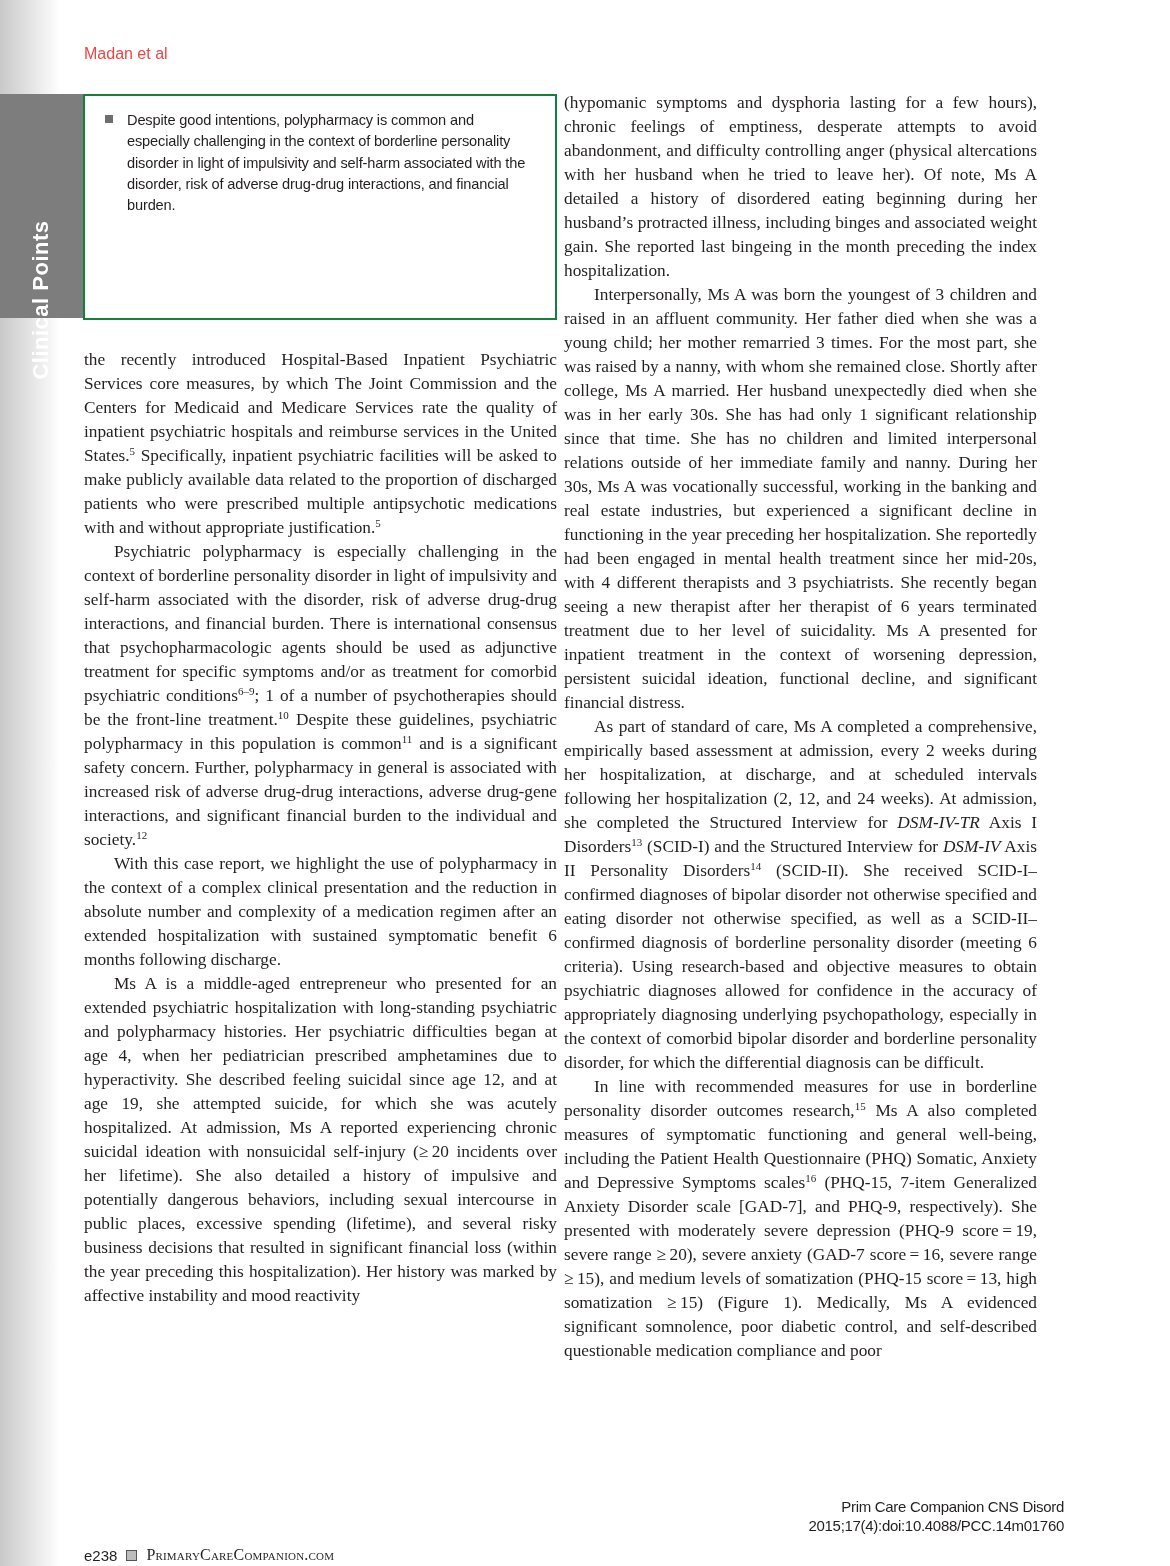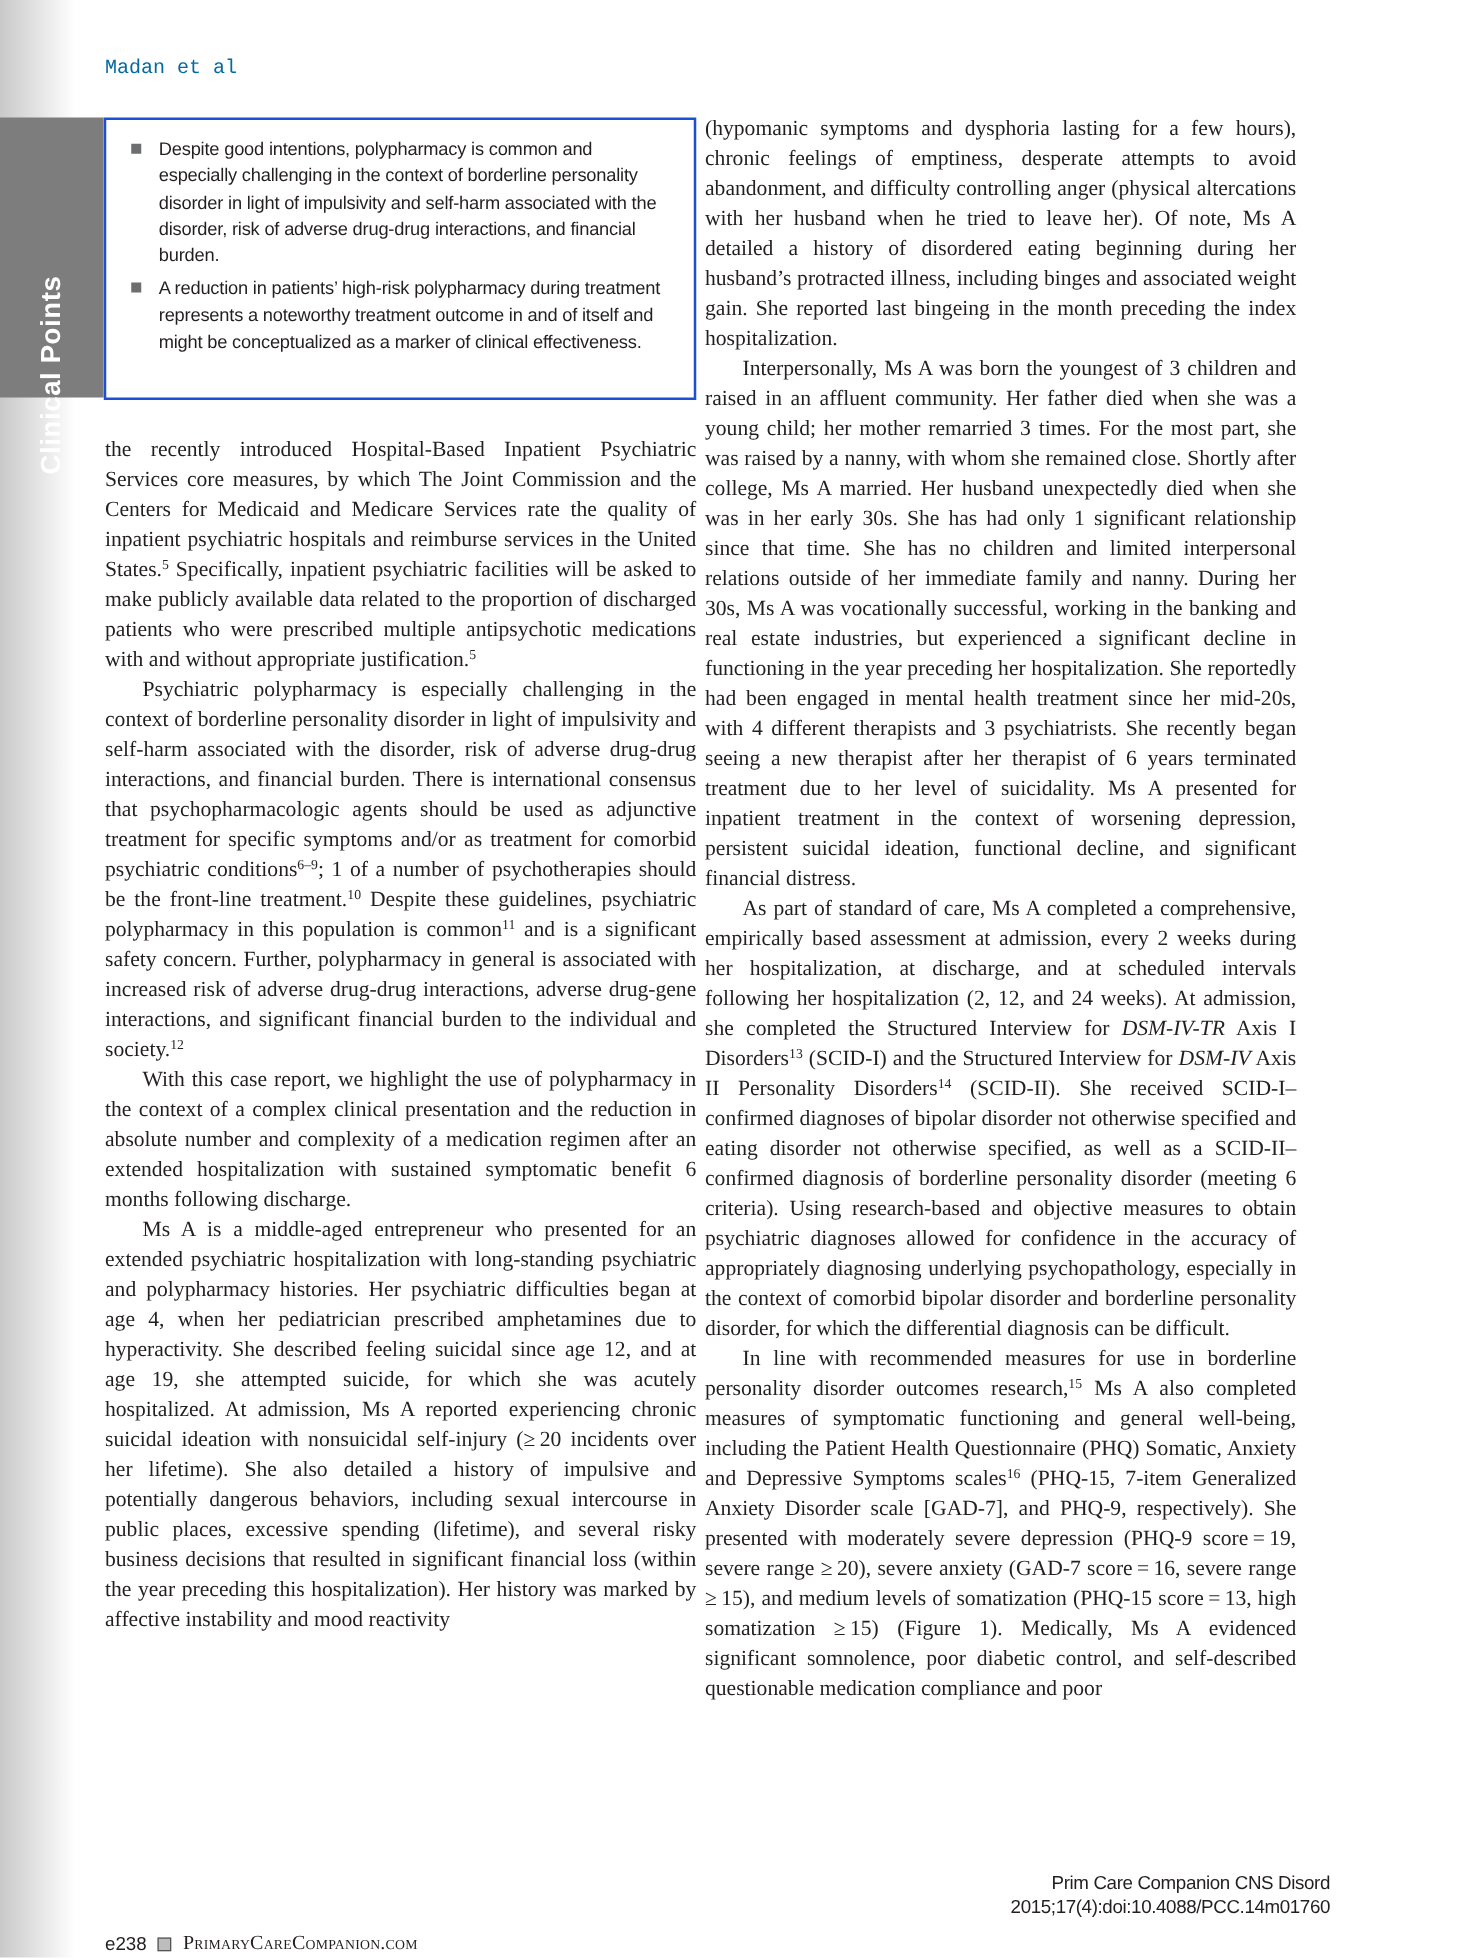"Madan et al" .running-head { color: #0369a1 -> #ef4444; font-family: Liberation Mono, monospace -> Liberation Sans, sans-serif }
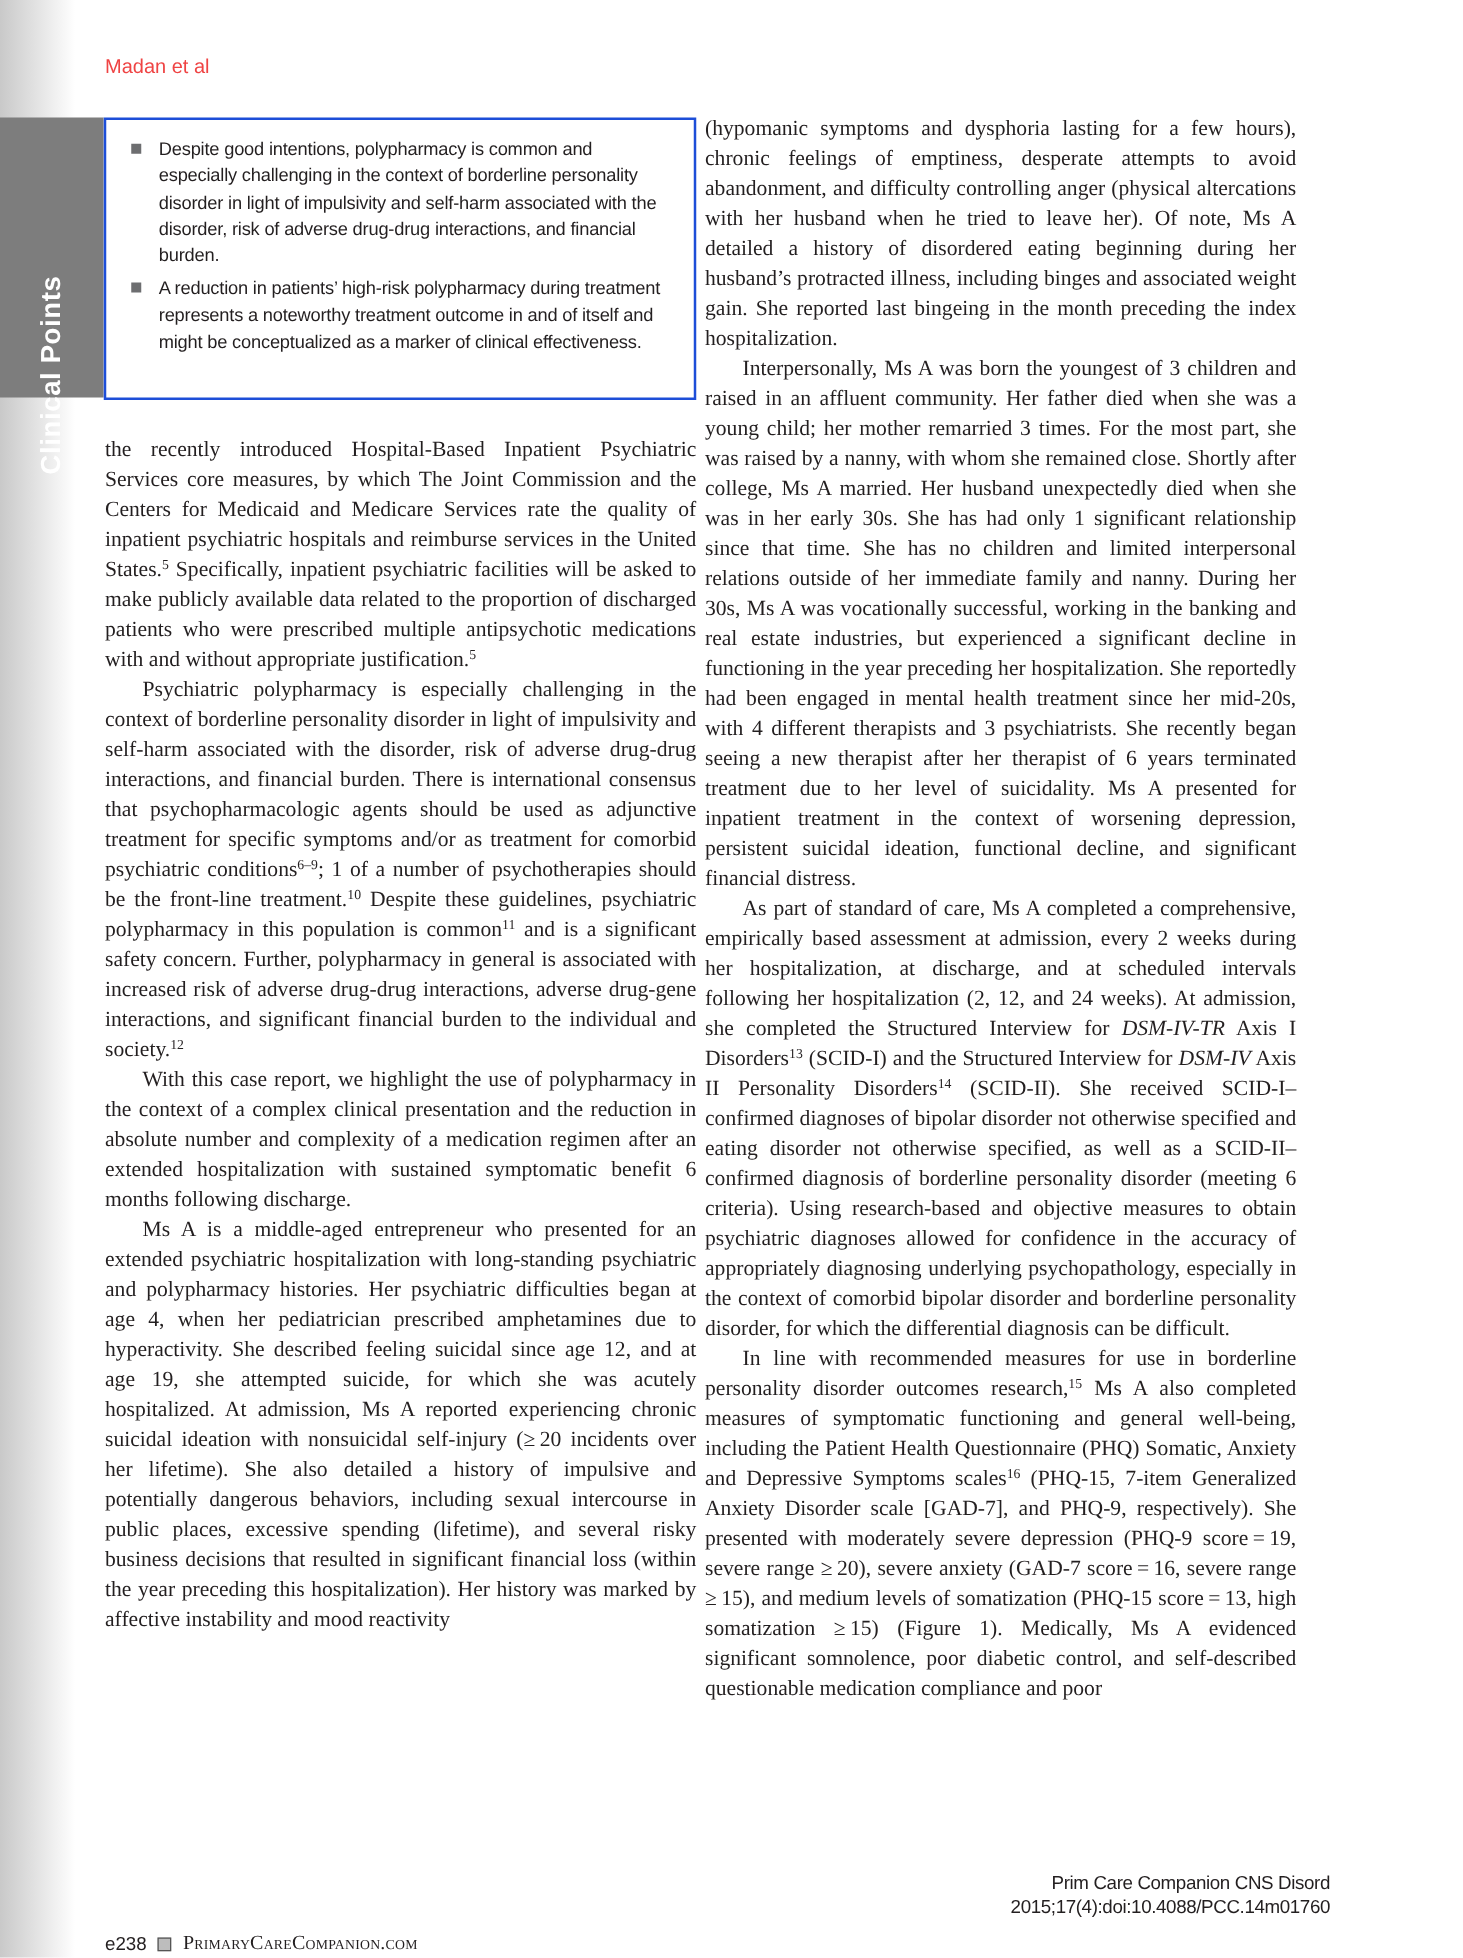"Despite good intentions, polypharmacy is" .cp-box { border: 2px solid #1d4ed8 -> 2px solid #15803d }
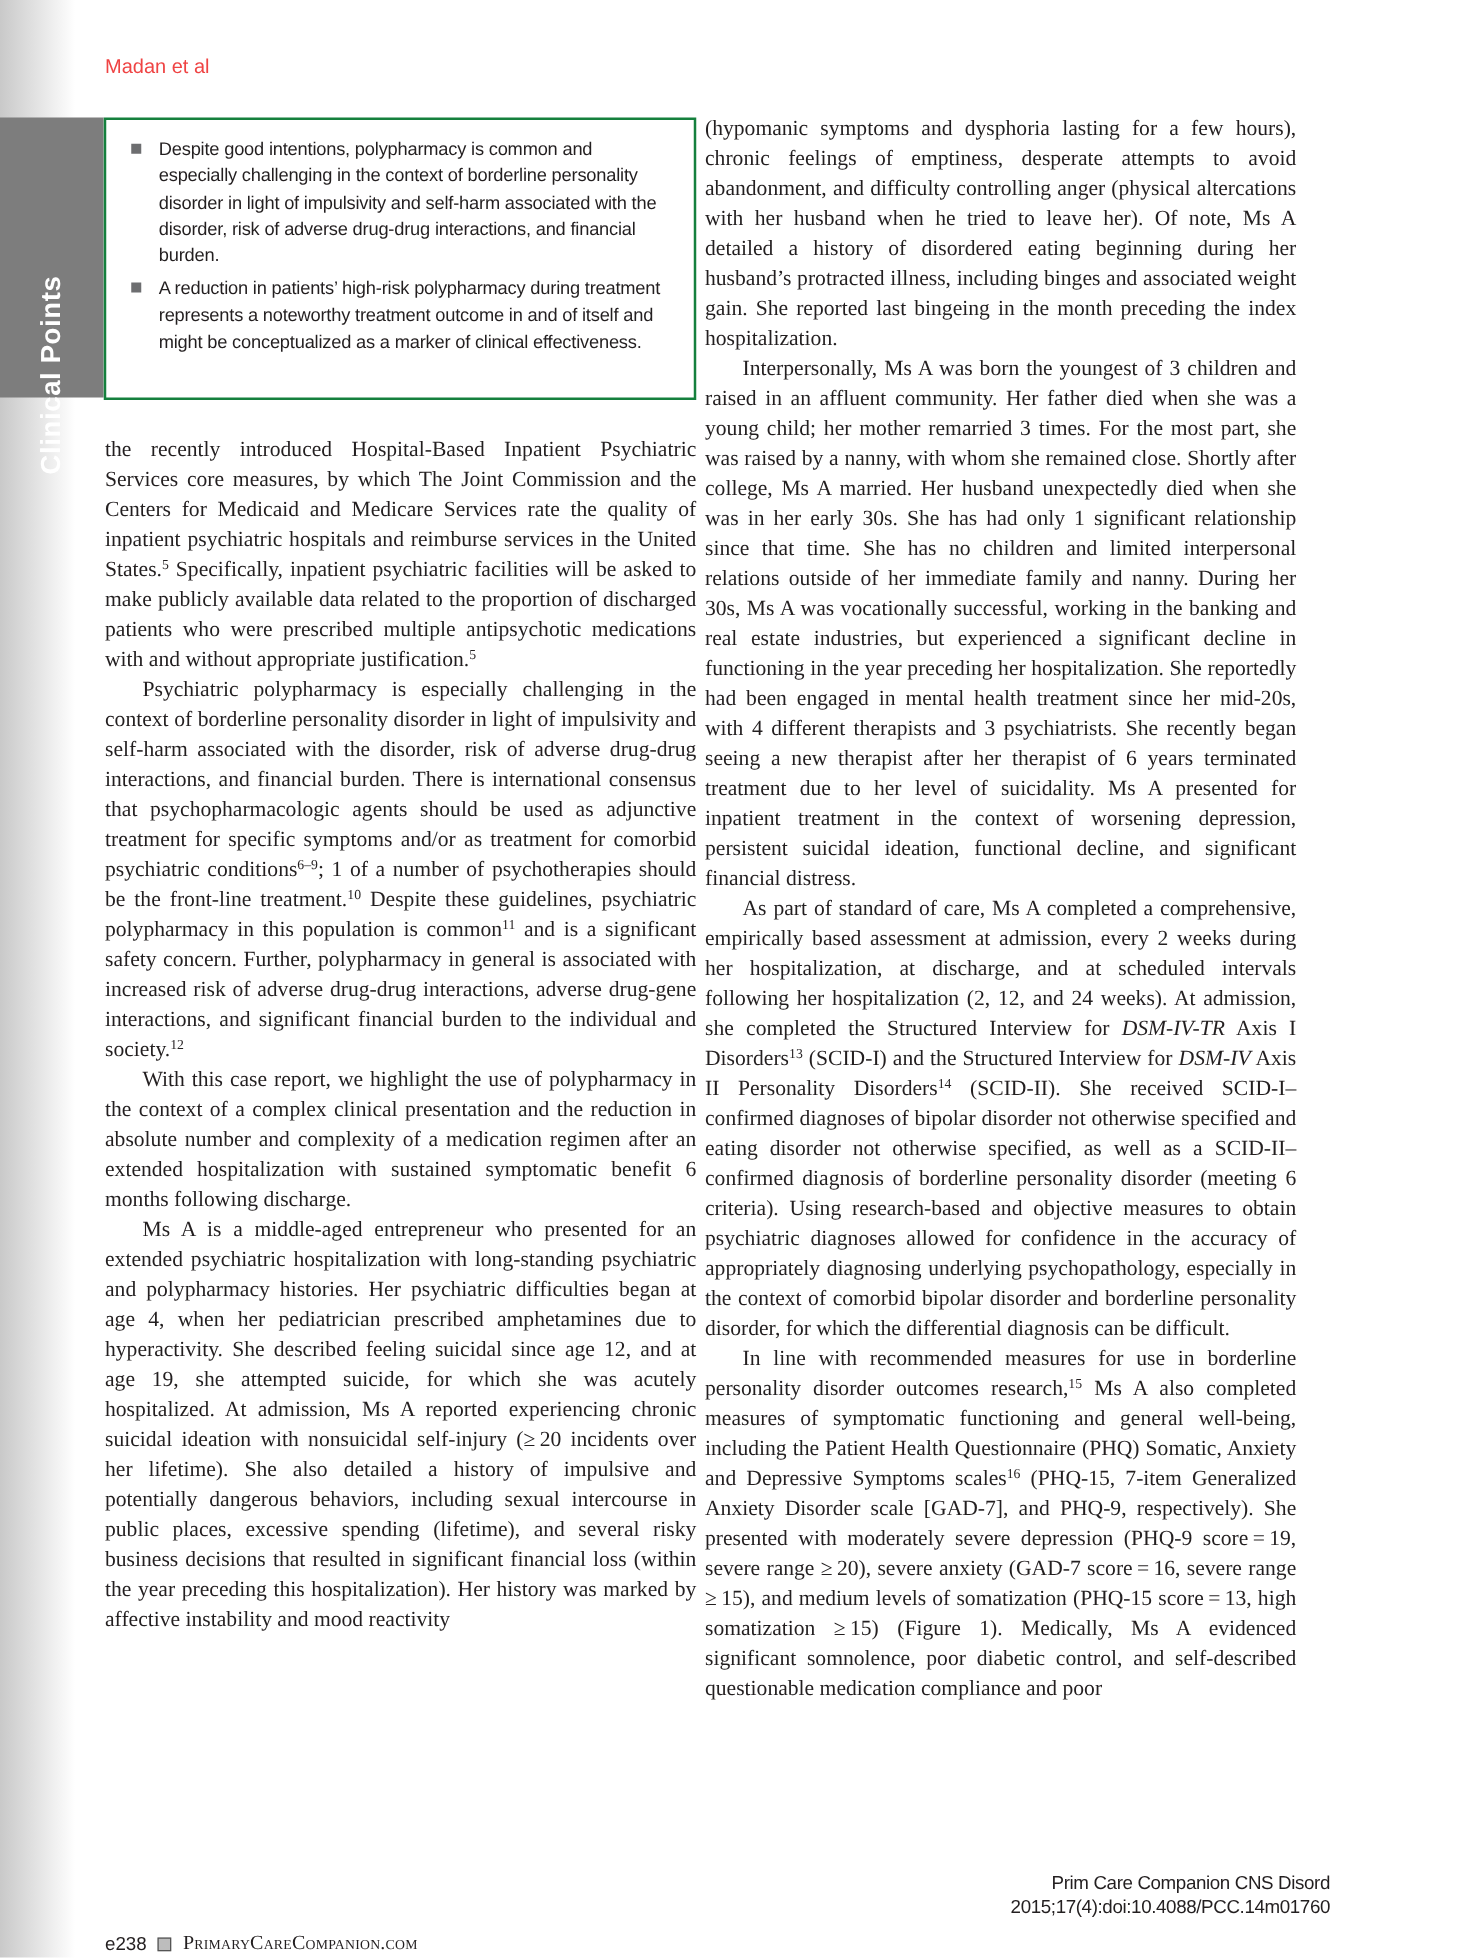"A reduction in patients’ high-risk" li.cp-item { html: <li> <span></span> <span>A reduction in patients’ high-risk polypharmacy during treatment represents a noteworthy treatment outcome in and of itself and might be conceptualized as a marker of clinical effectiveness.</span> </li> -> none }
